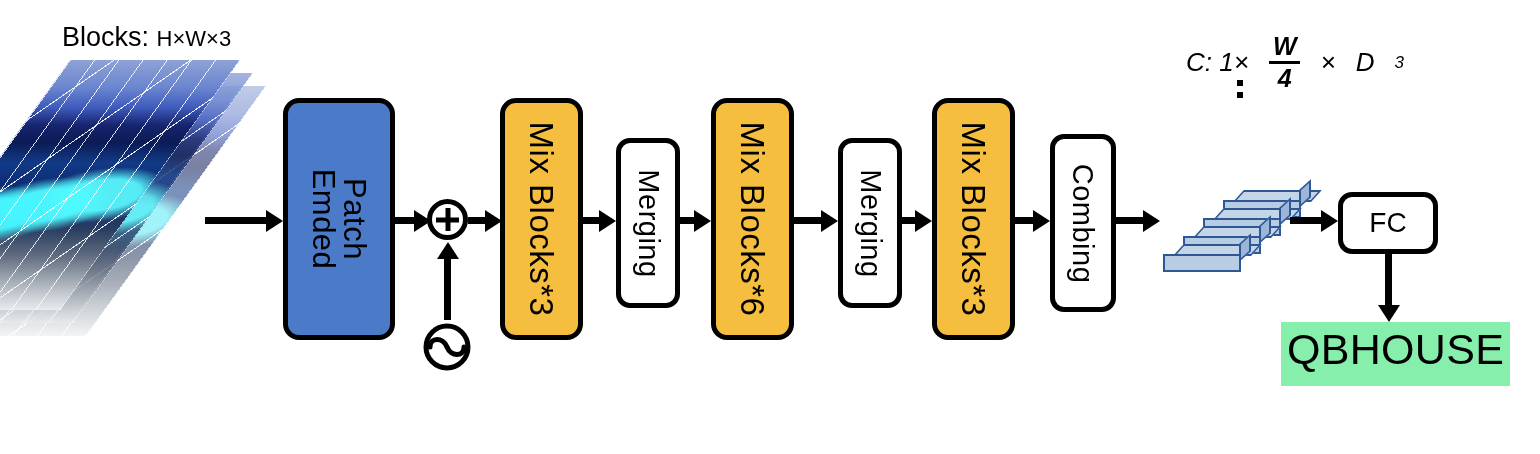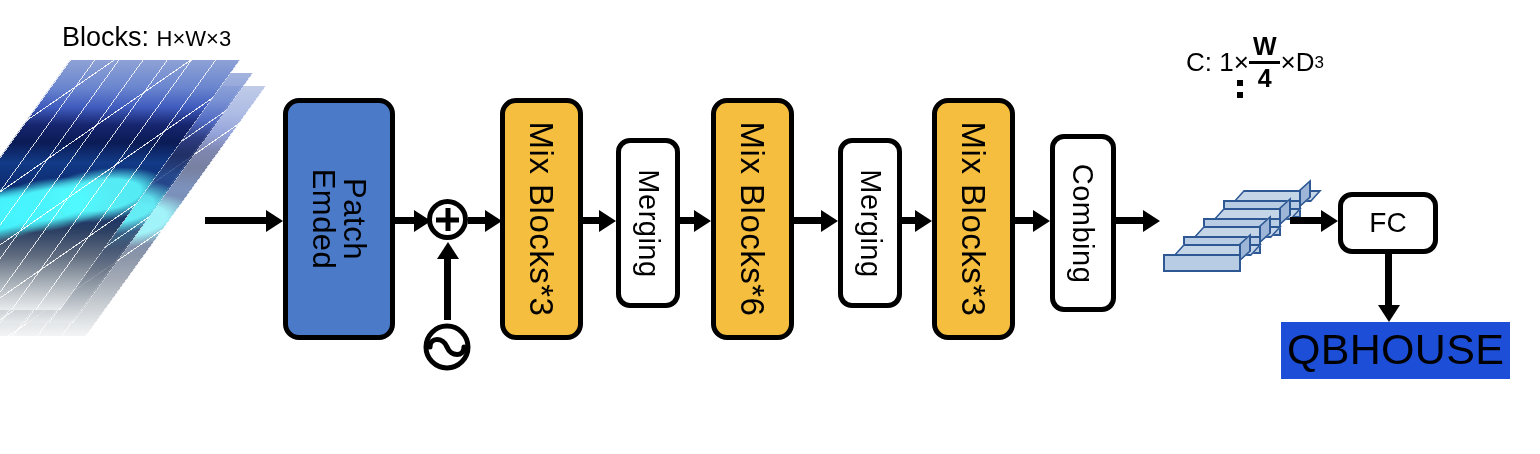"C: 1×" #c-label { font-style: none -> italic; gap: 0 -> 20px }
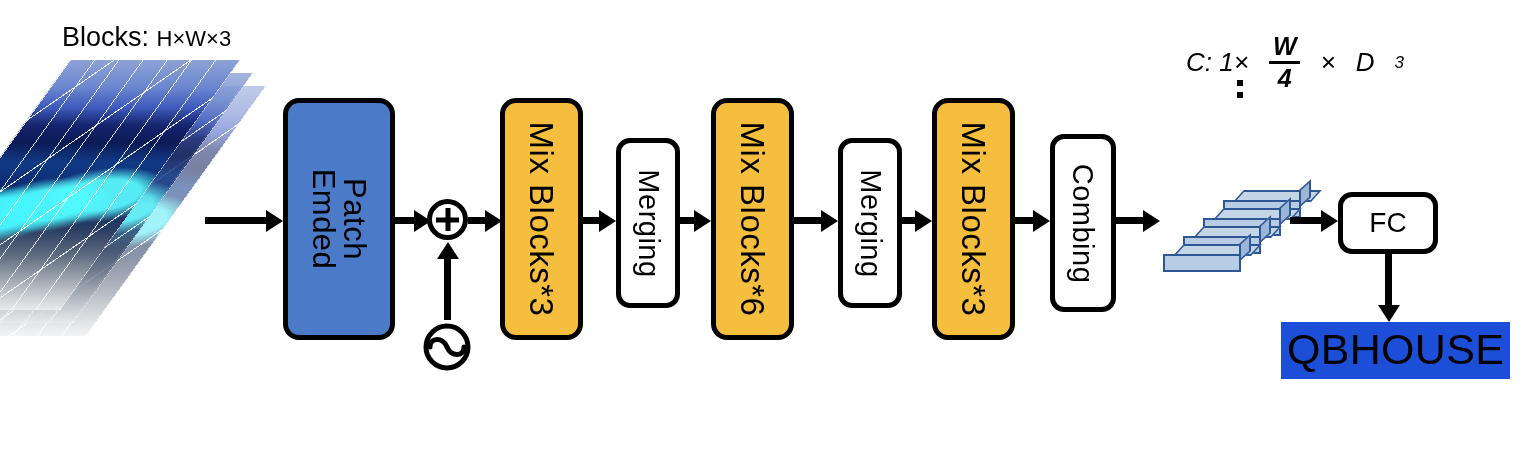"QBHOUSE" #prediction { background: #1d4ed8 -> #86efac; padding: 3px 6px 5px 6px -> 3px 6px 12px 6px }
